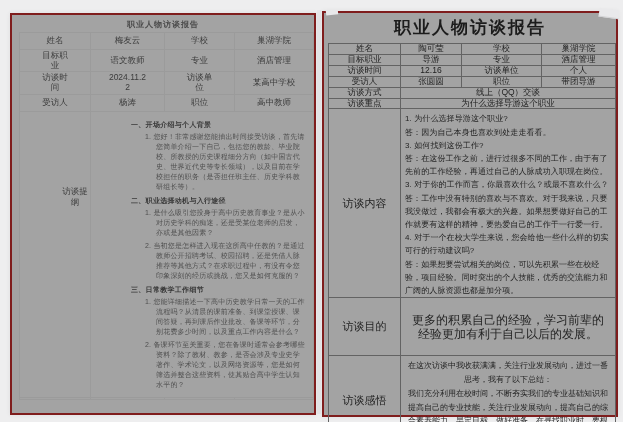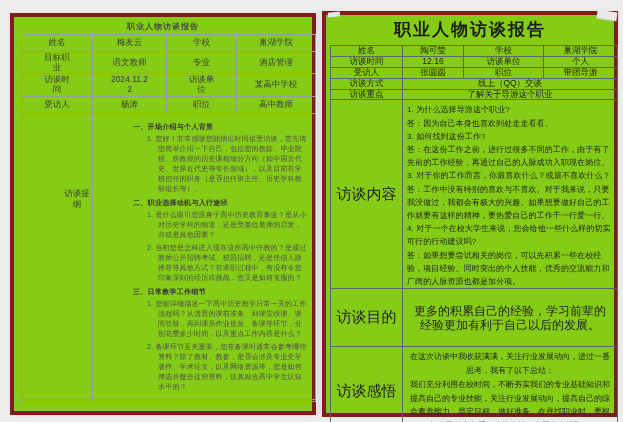"职业人物访谈报告" .page { background: #84cc16 -> #a3a3a3; border: 4px solid #7f1d1d -> 2px solid #7f1d1d }
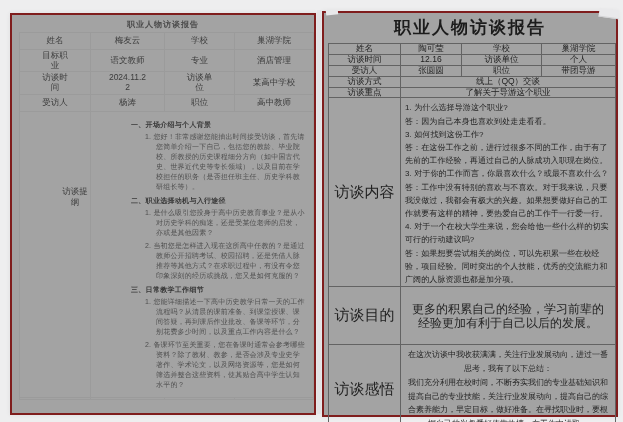"目标职业" tr.ir { html: none -> <tr> <td>目标职业</td> <td>导游</td> <td>专业</td> <td>酒店管理</td> </tr> }
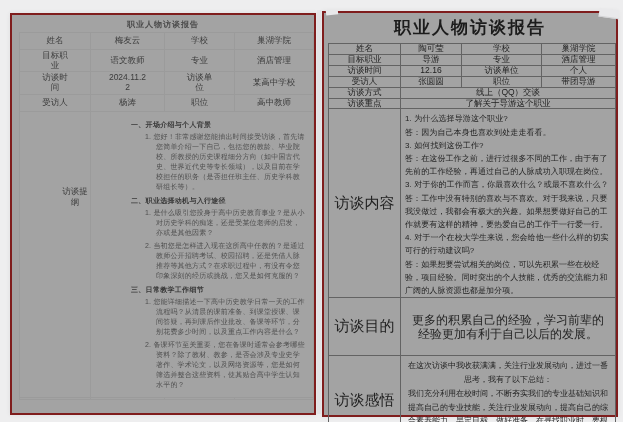"了解关于导游这个职业" td.spanval { text: 了解关于 -> 为什么选择 }
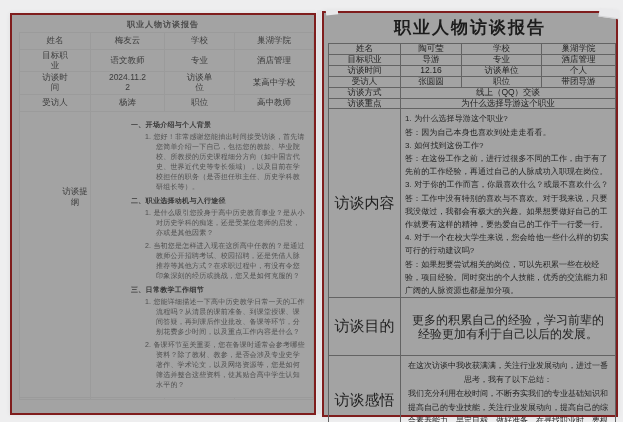"访谈内容" .rbig-label { font-size: 15px -> 11px }
